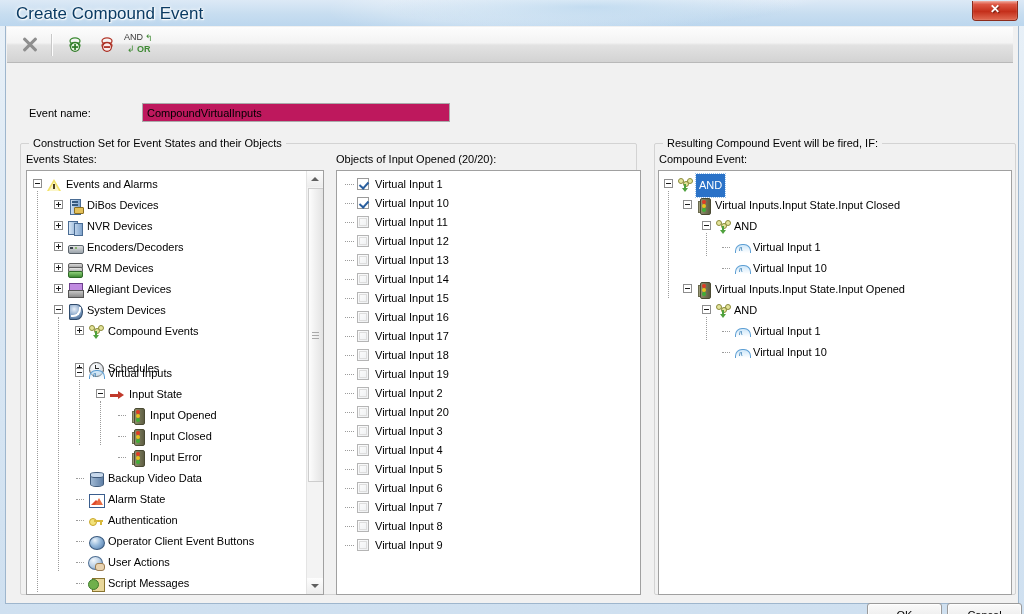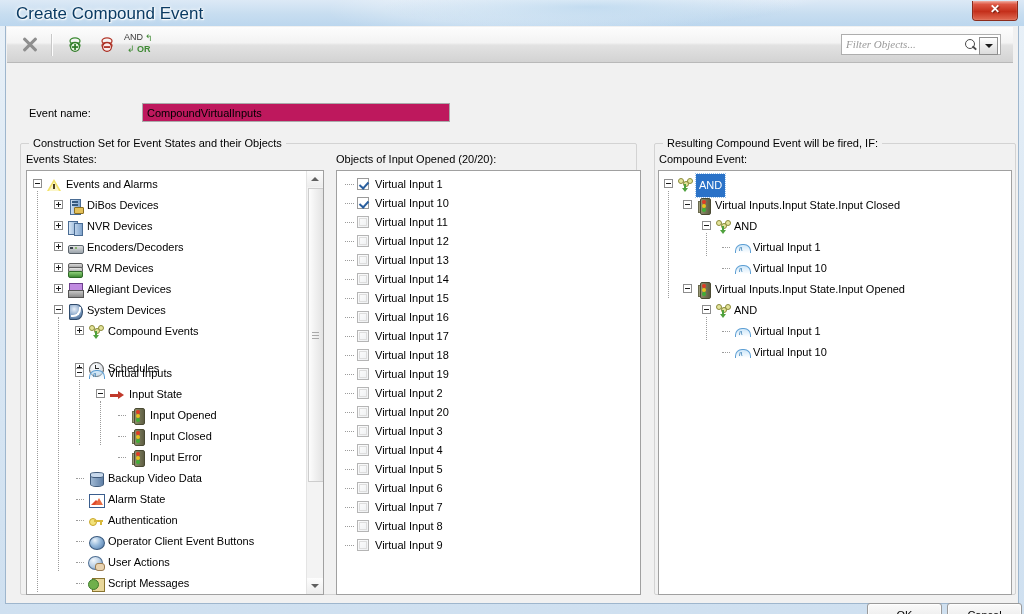"Filter Objects..." div { html: <div> <div>Filter Objects...</div> <div> <span></span> <span></span> </div> <div> <span></span> </div> </div> -> none }
